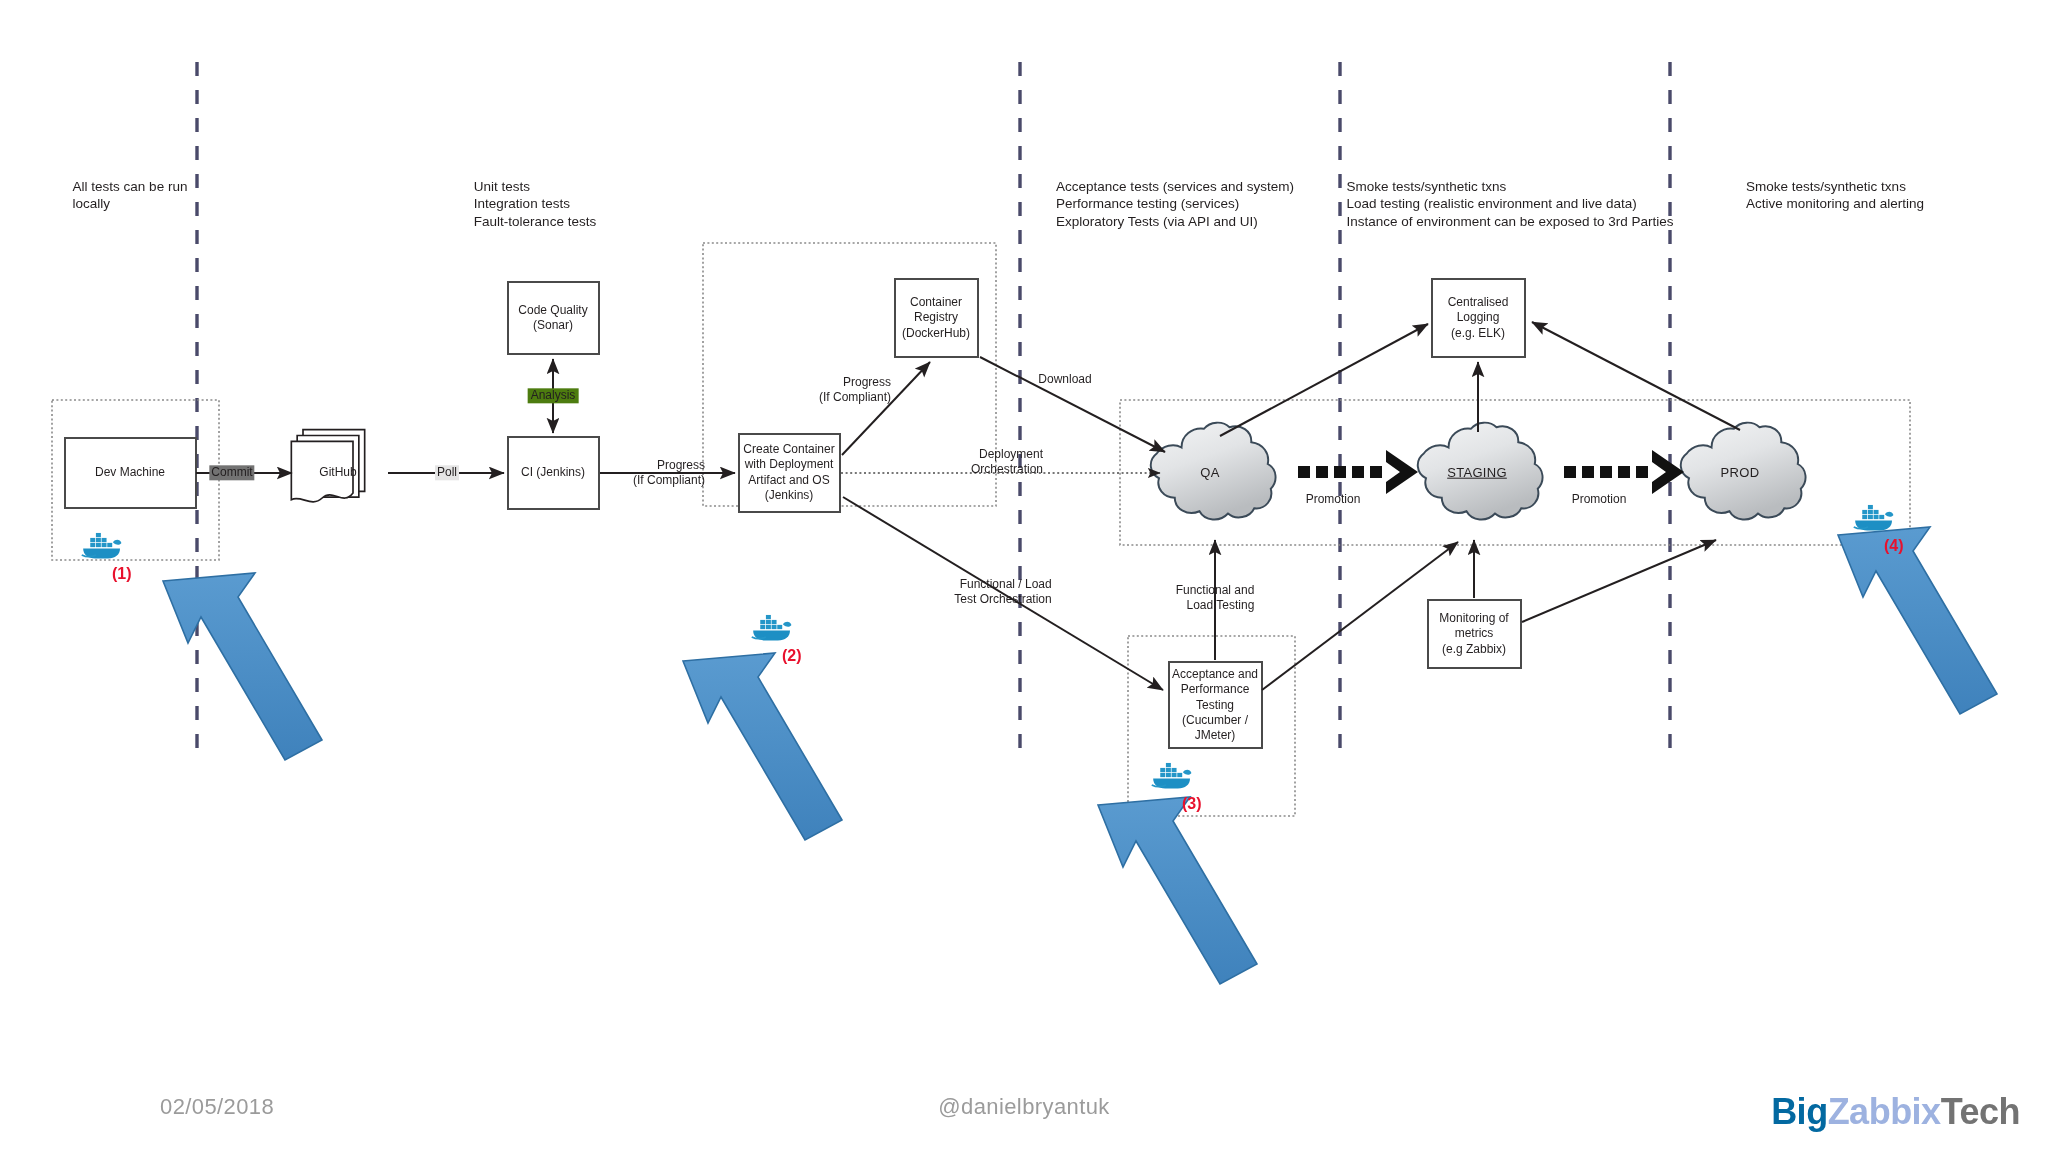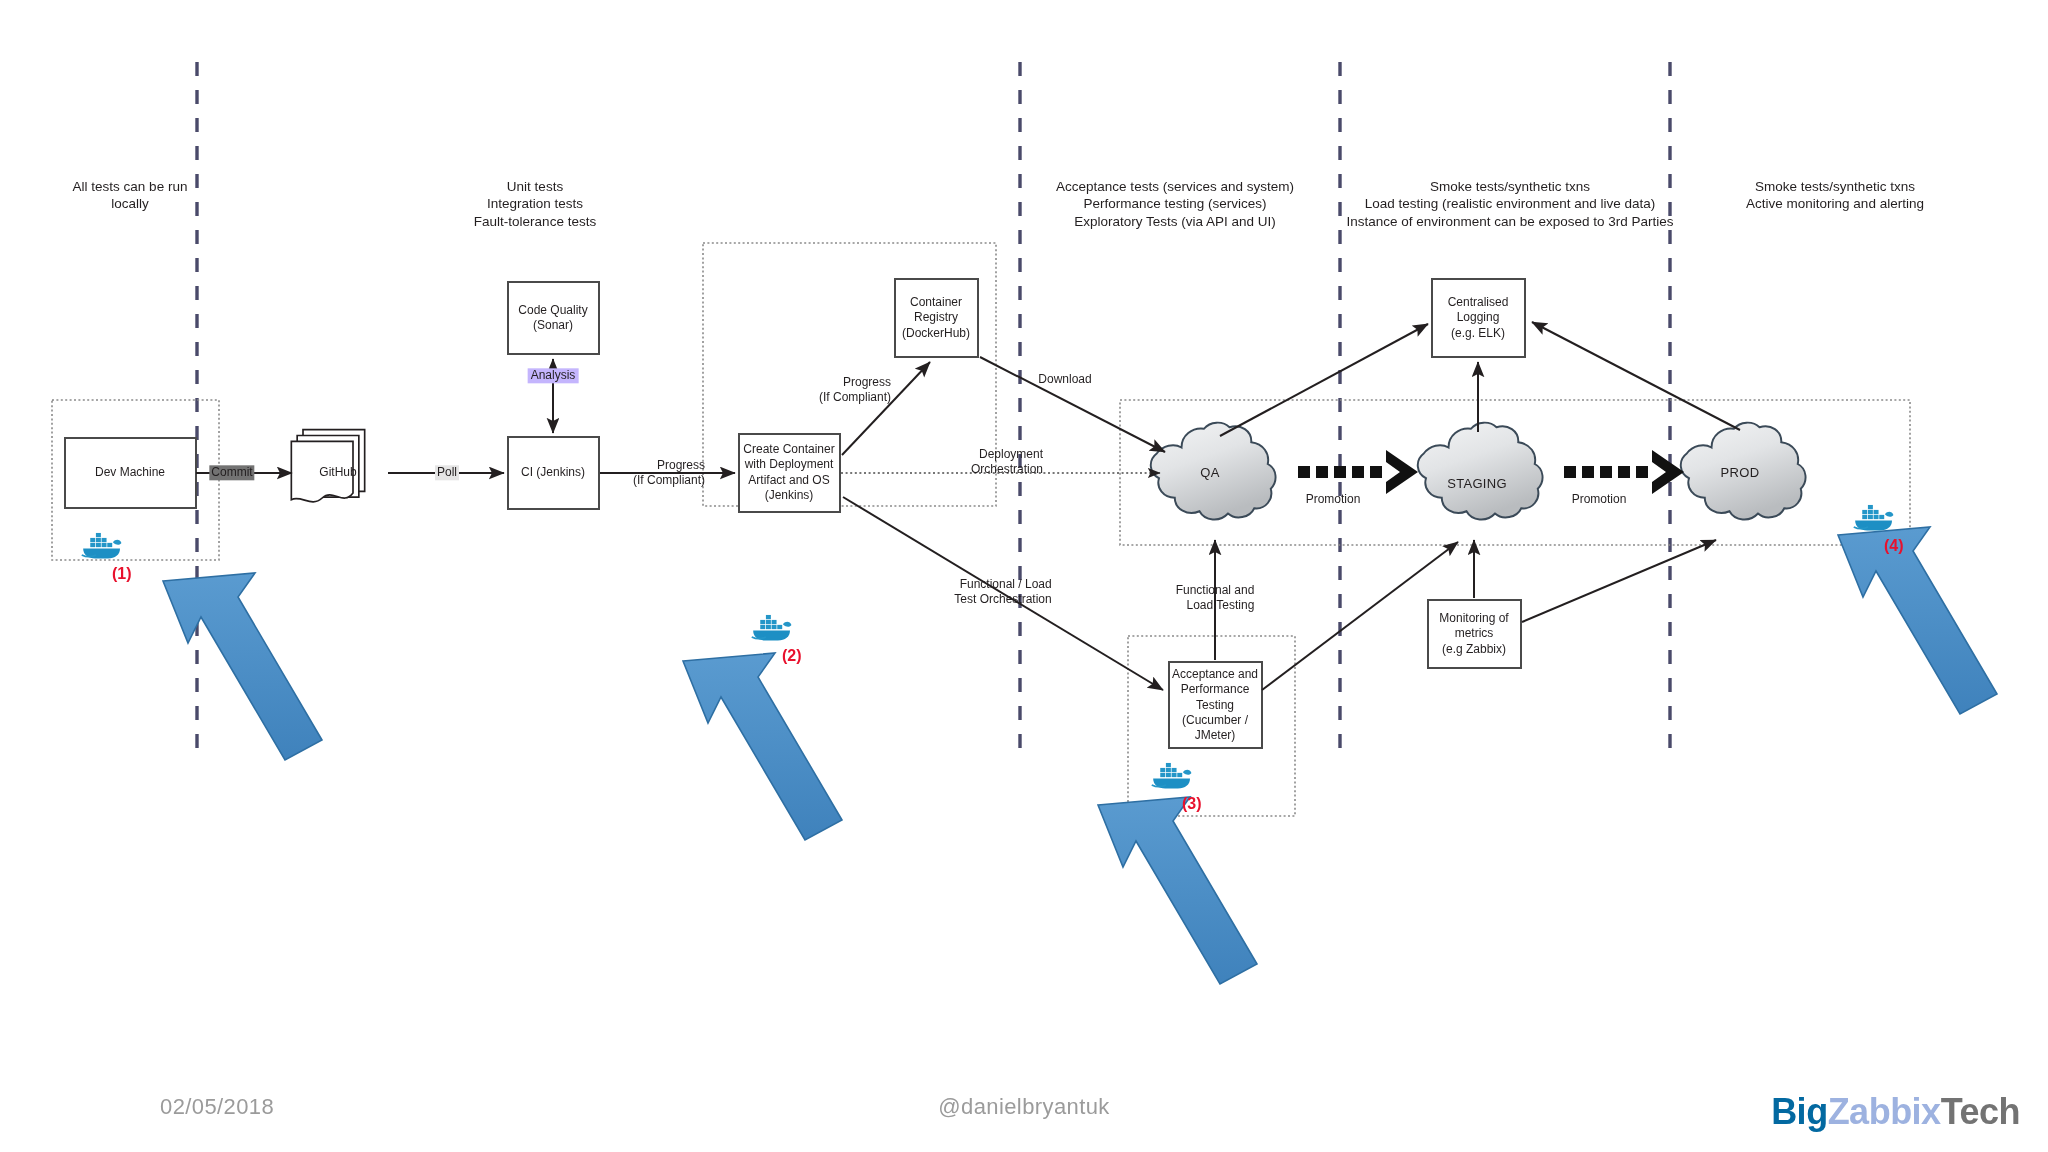"All tests can be run" .lane-hdr { text-align: center -> left }
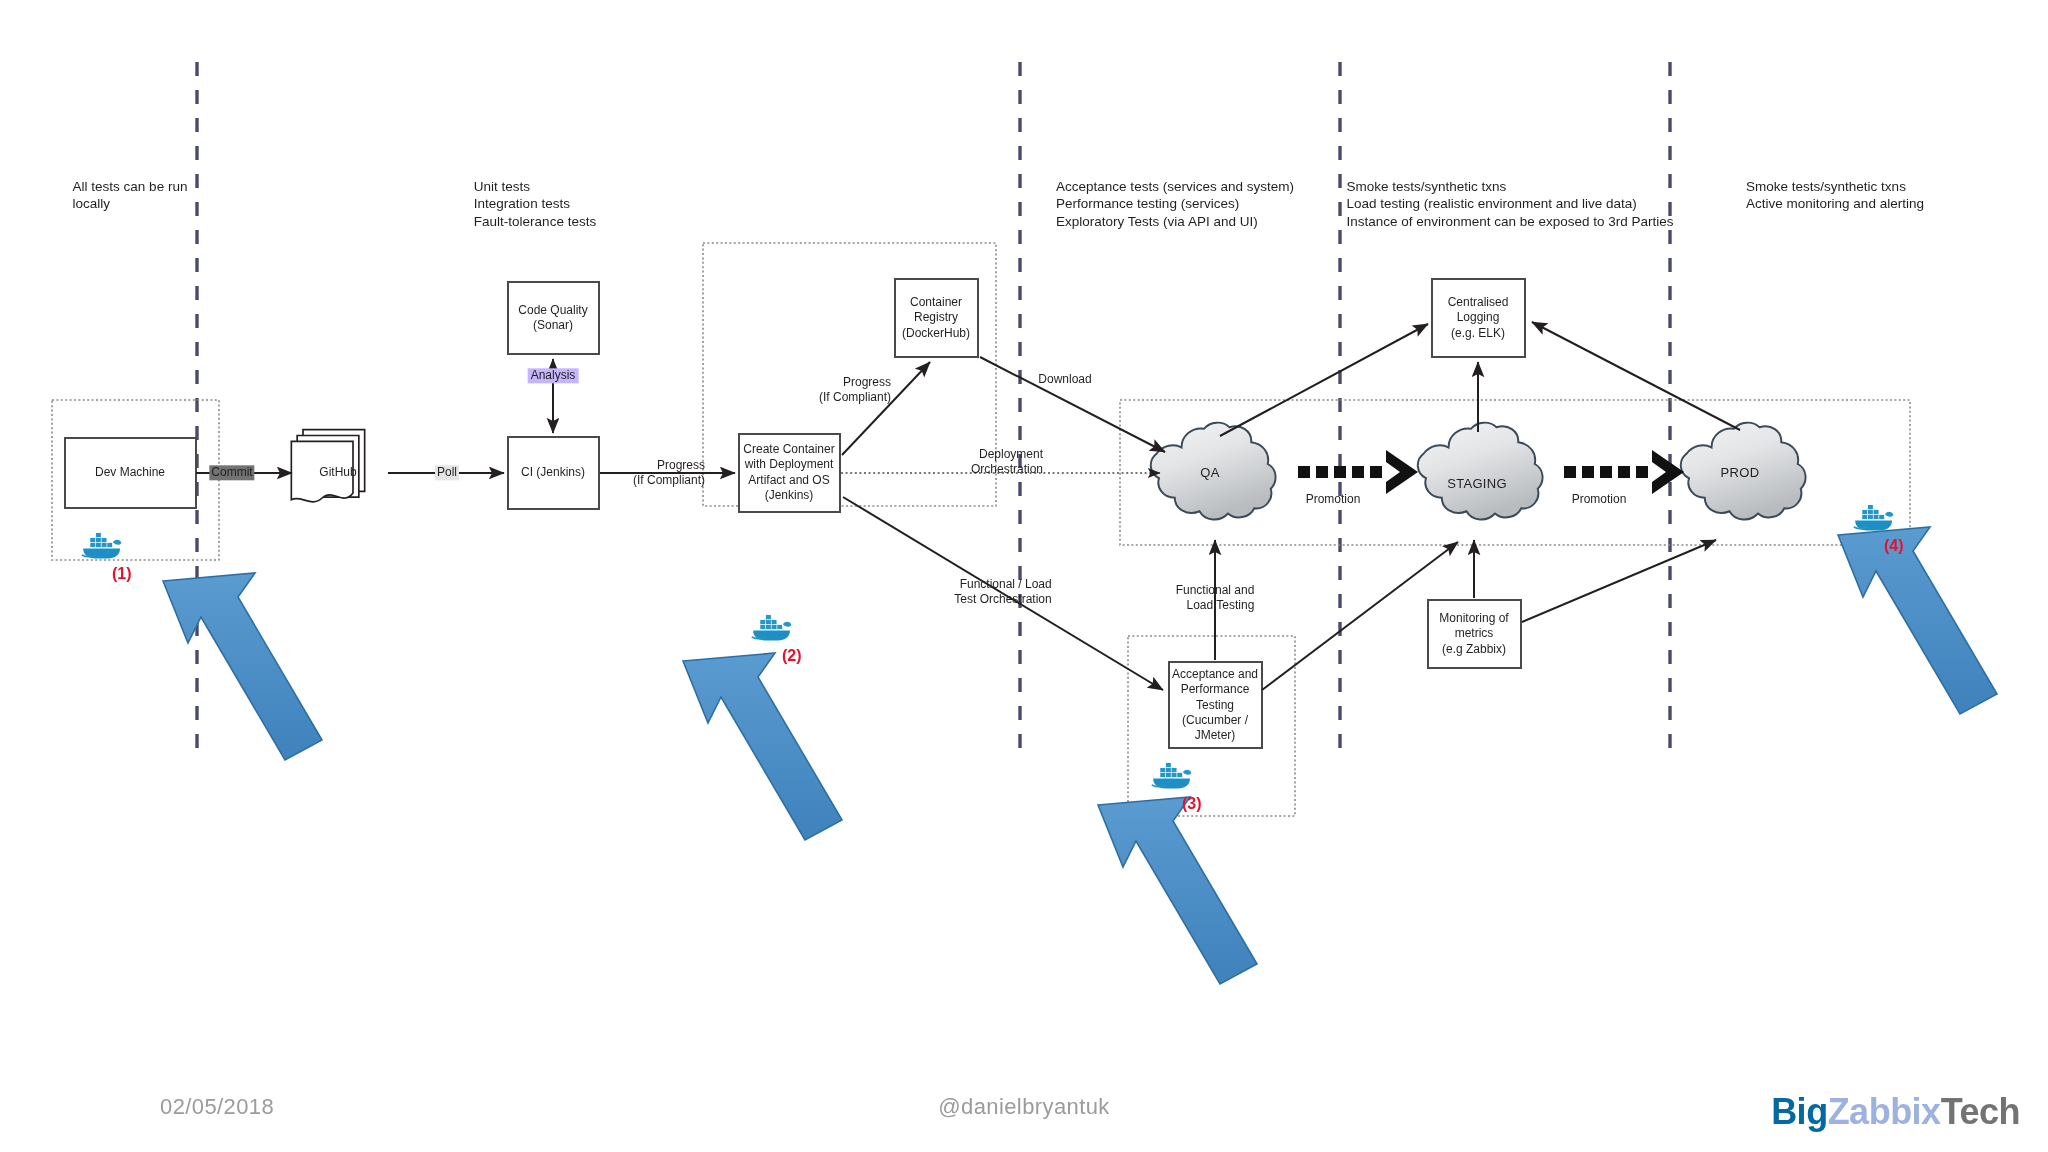"Analysis" div.txt { background: #c4b5fd -> #4d7c0f; top: 376px -> 396px }
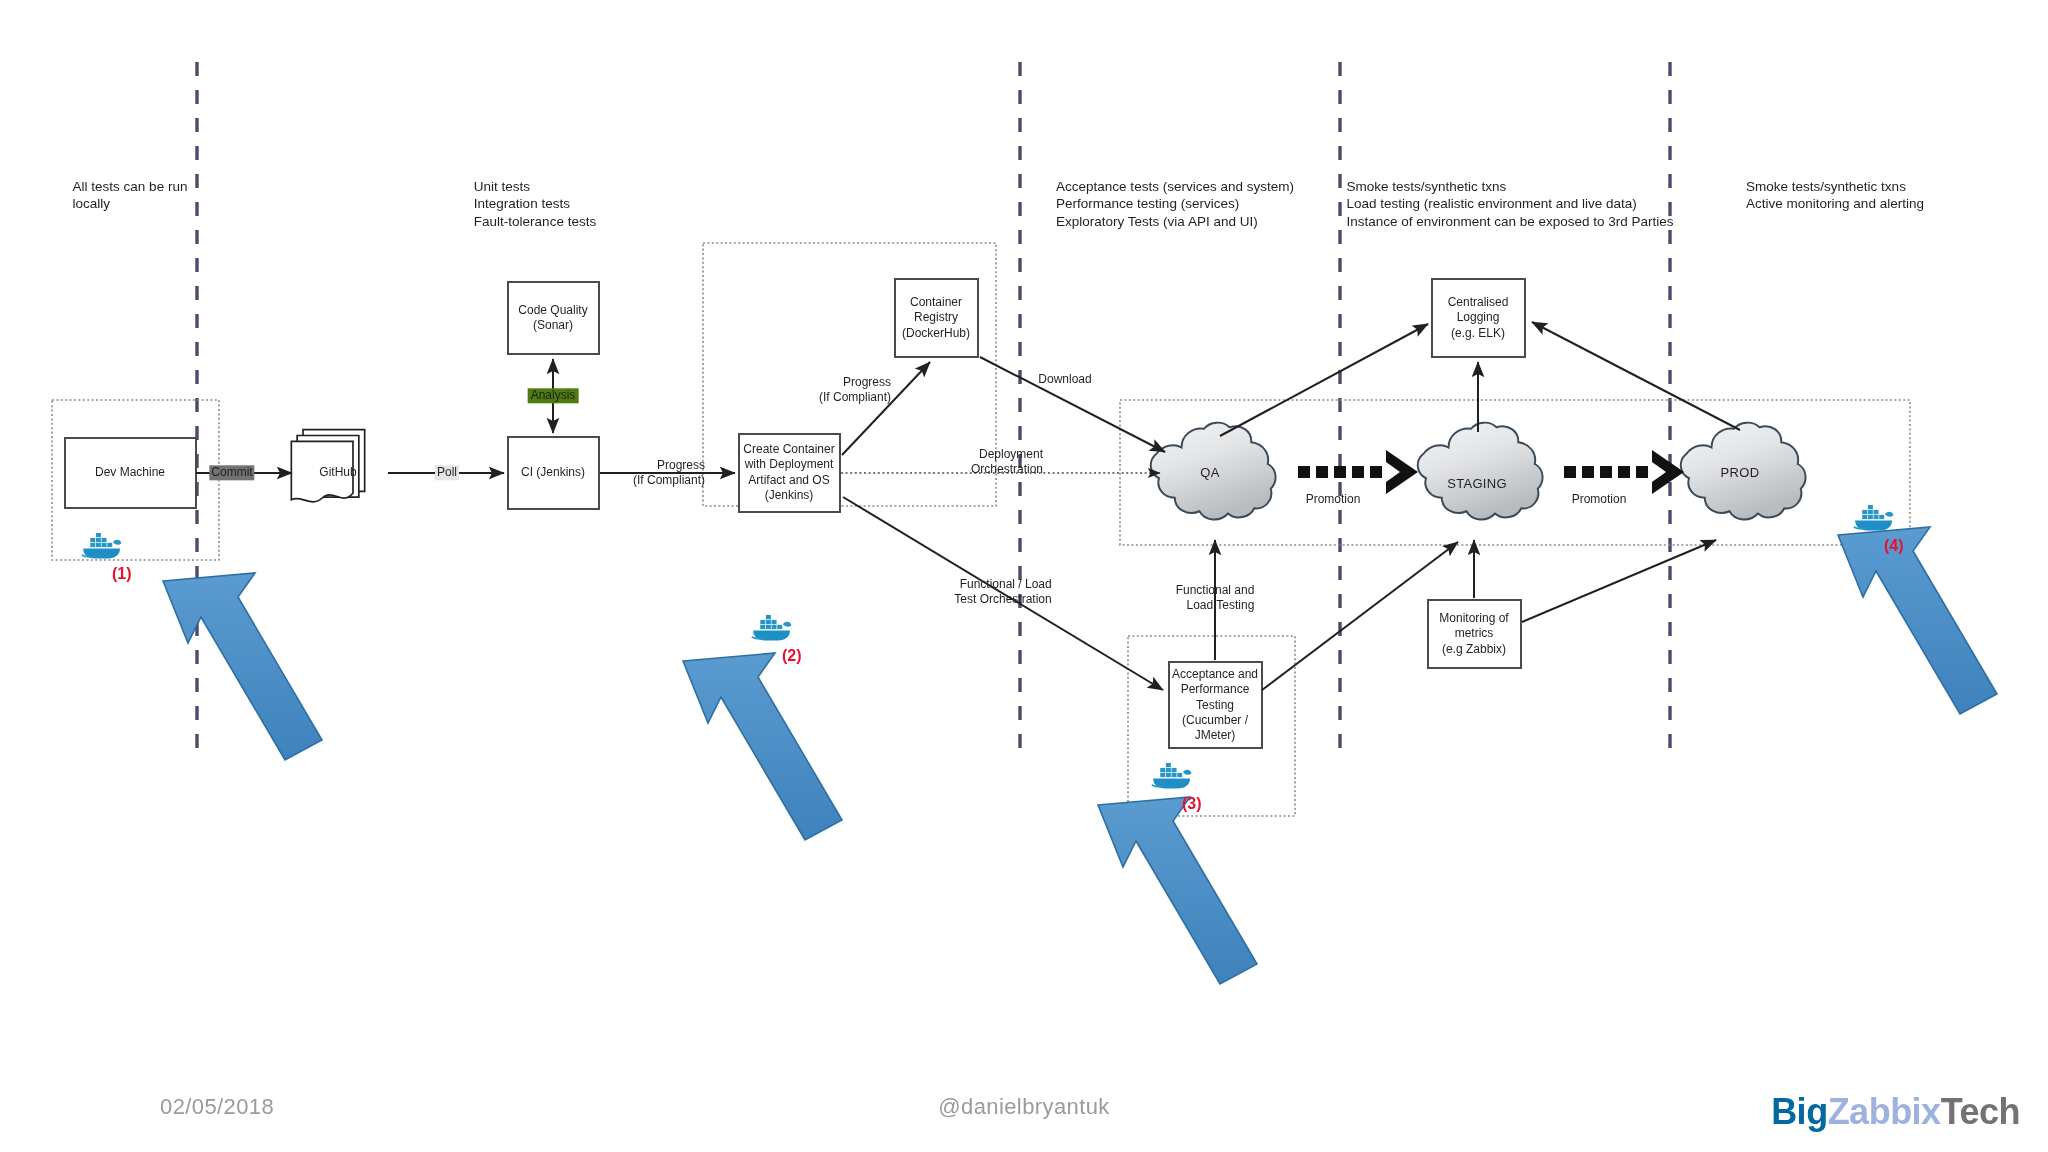"STAGING" div.txt { text-decoration: none -> underline; top: 484px -> 473px }
